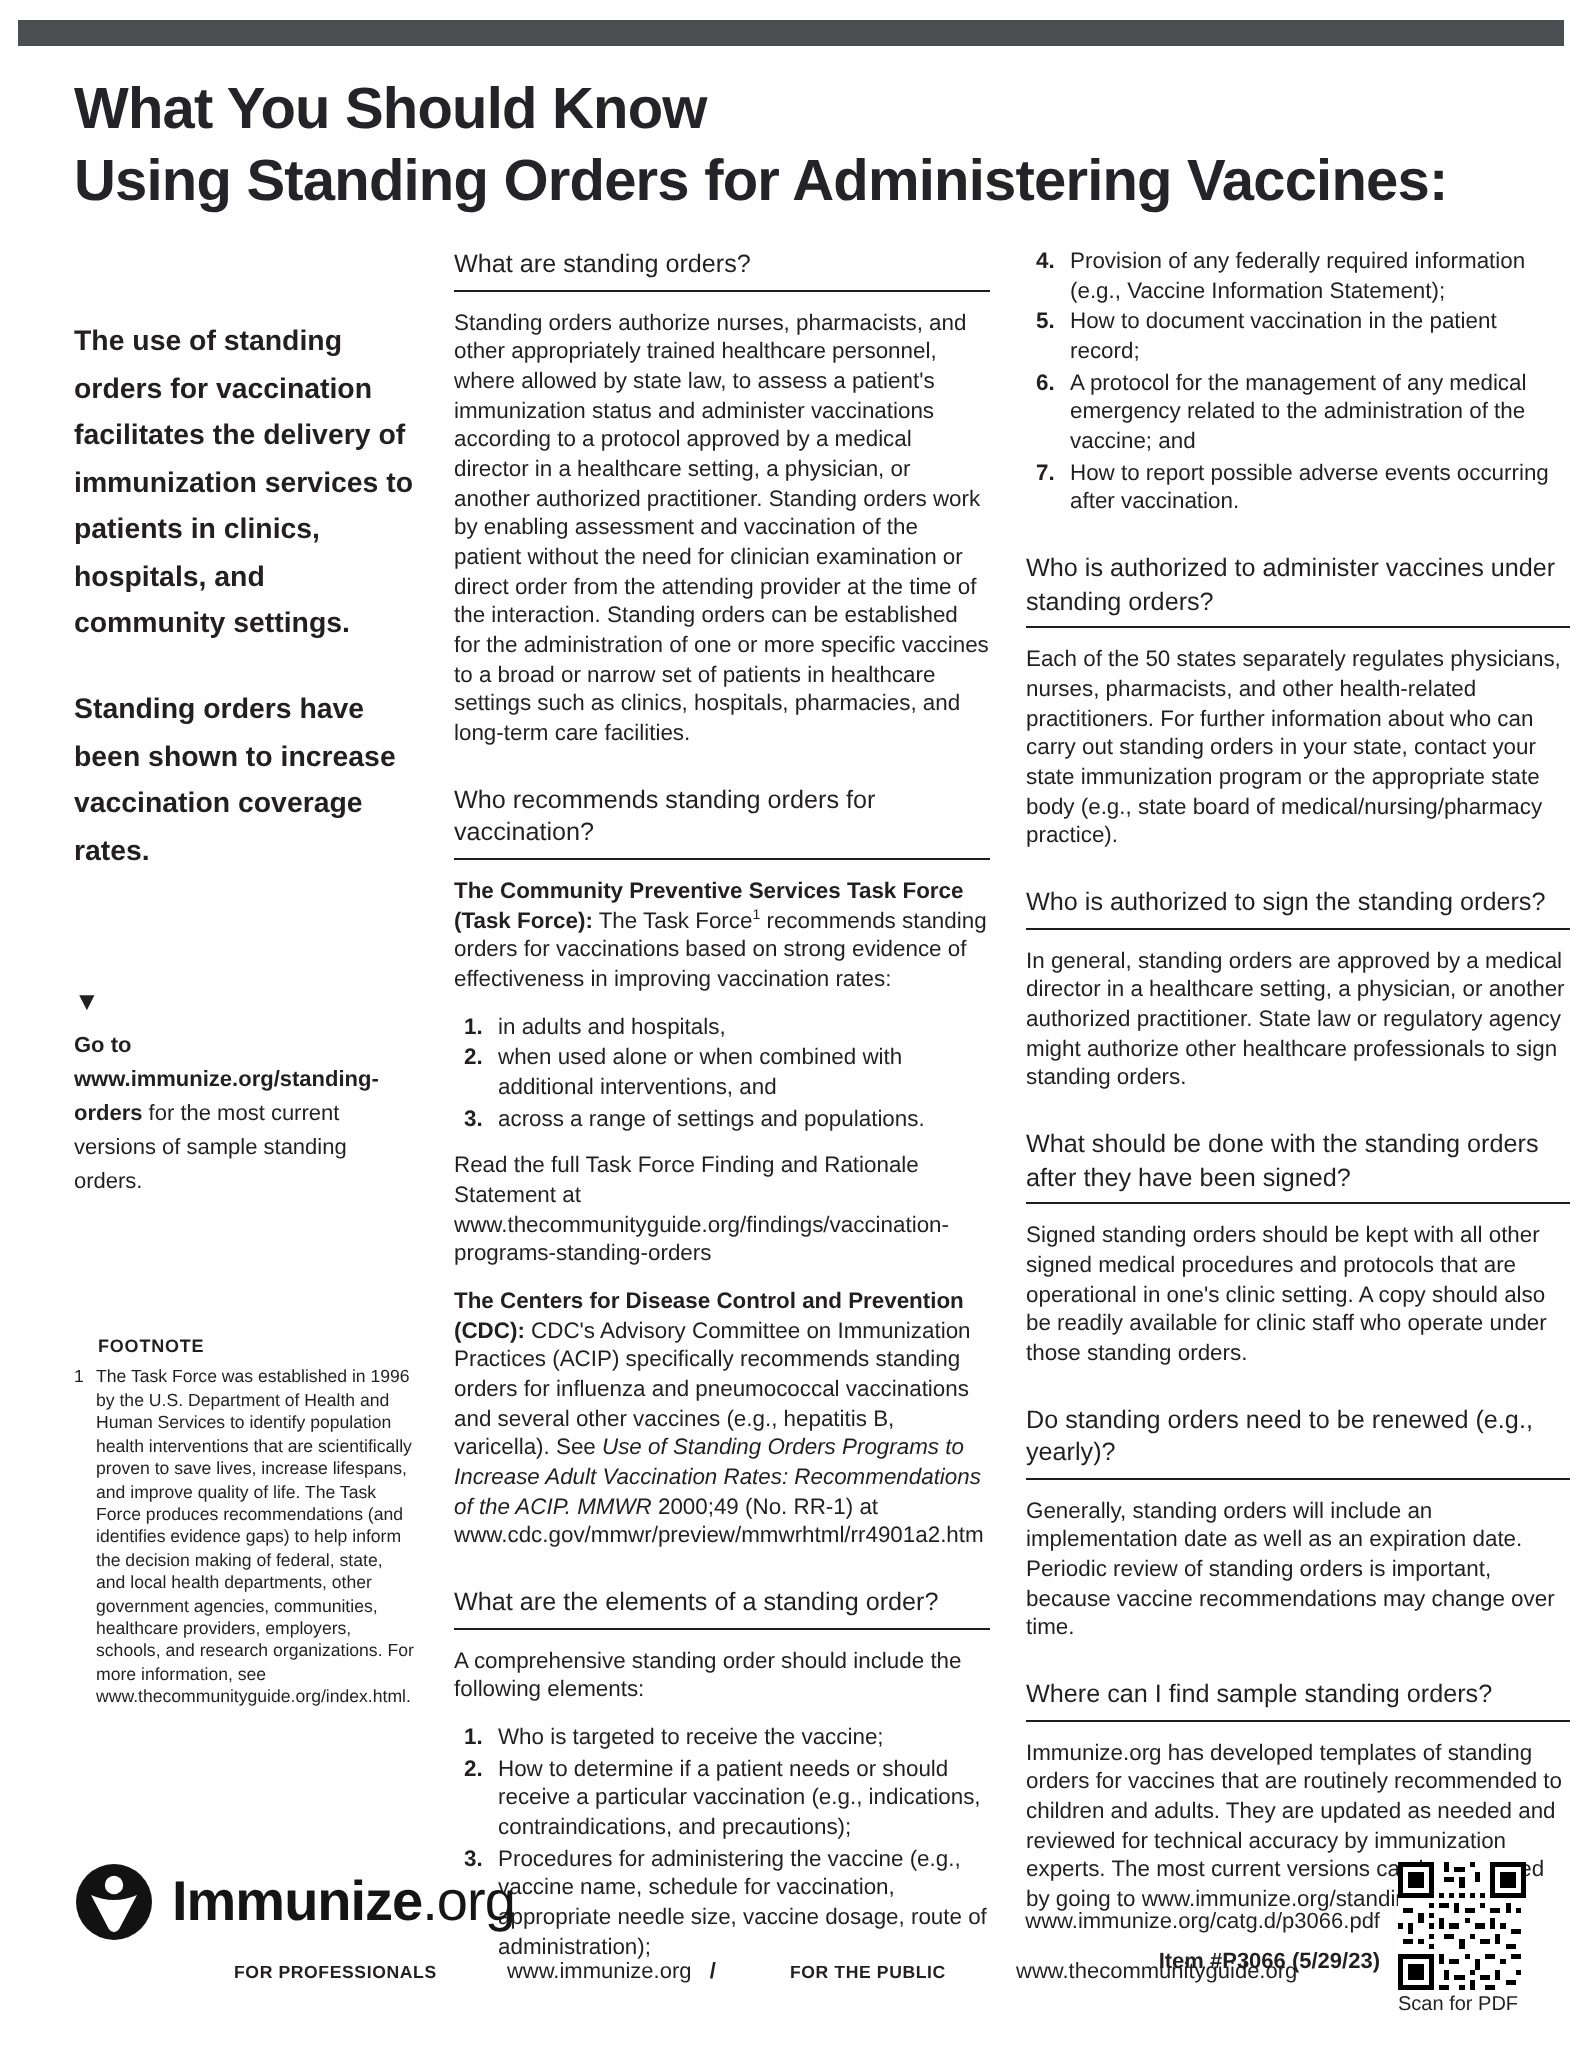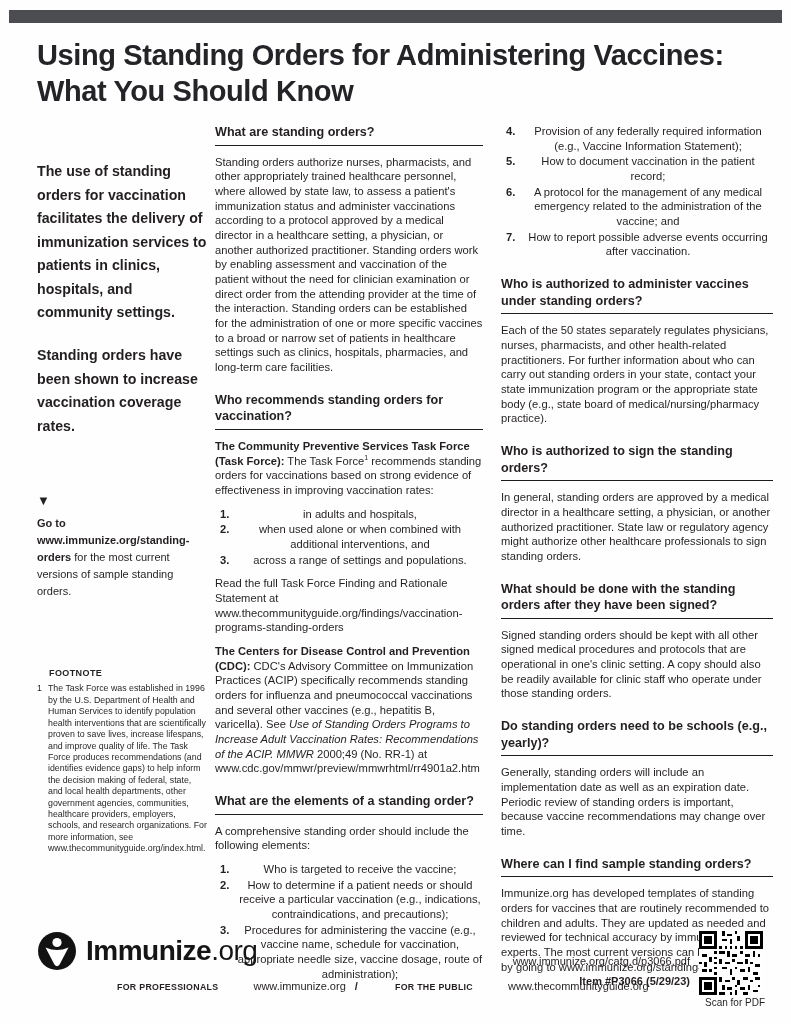"Using Standing Orders for Administering" div { order: before "What You Should Know" -> after "What You Should Know" }
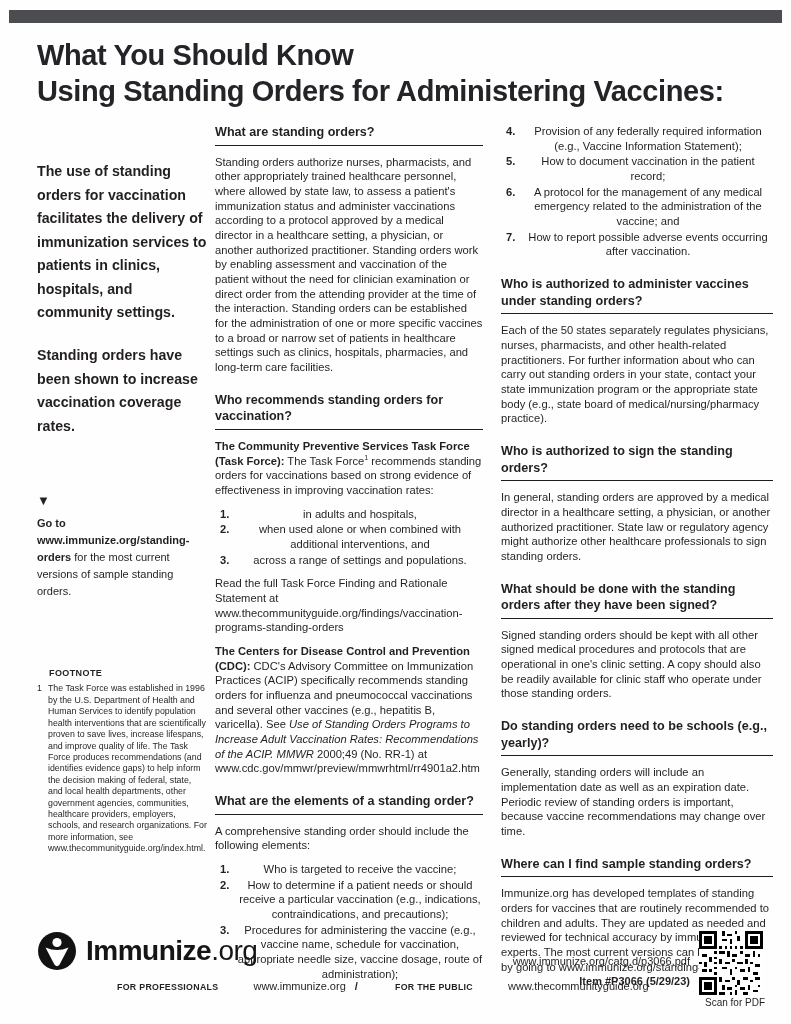"What are standing orders?" .qa-h { font-weight: 700 -> 400 }
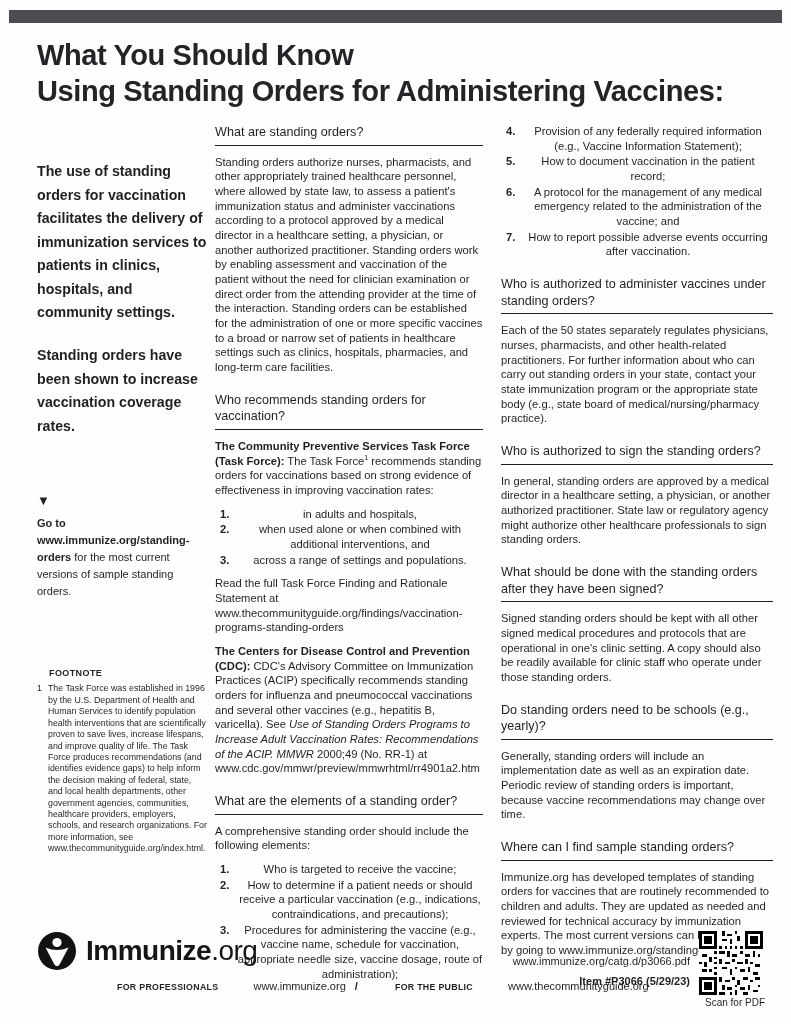"Provision of any federally required" .li .li-text { text-align: center -> none }
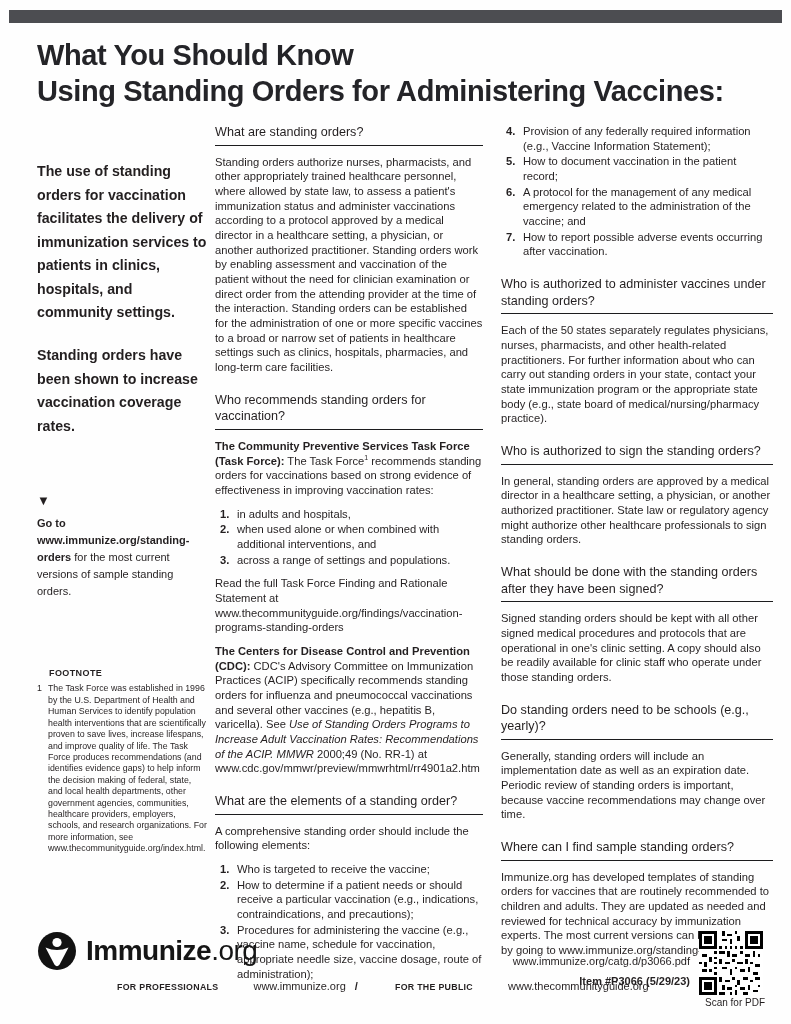"The use of standing orders" .col-left { margin-right: 8px -> 20px }
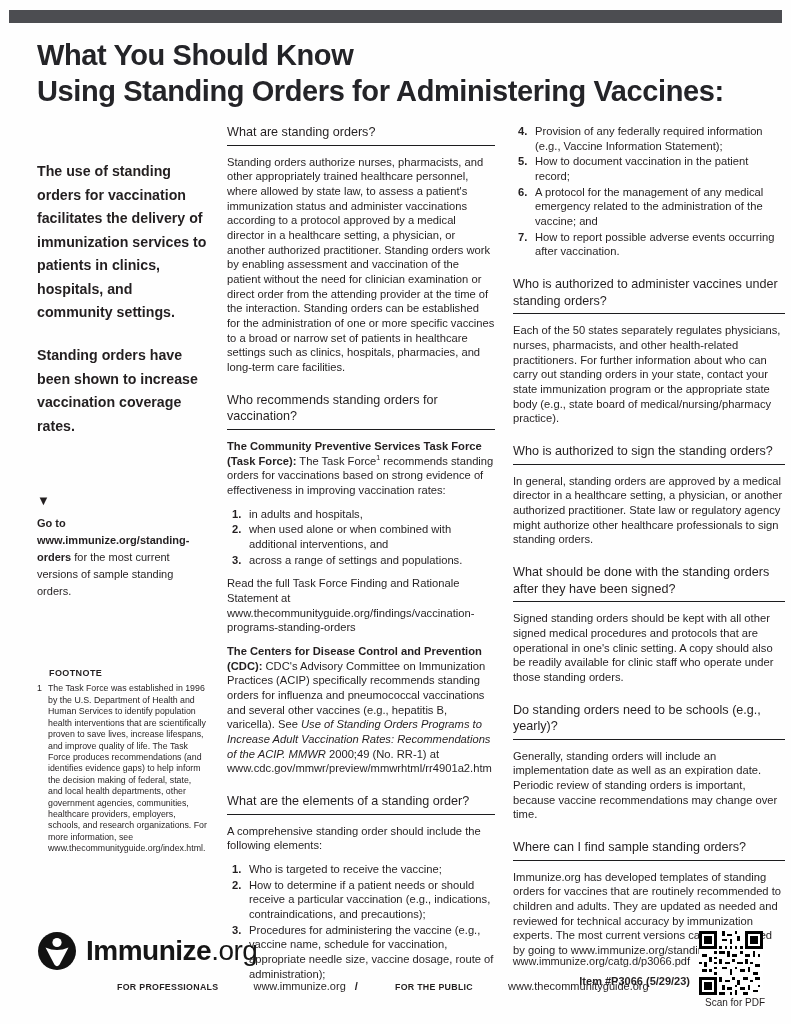"Do standing orders need to" h2.qa-h { text: schools -> renewed }
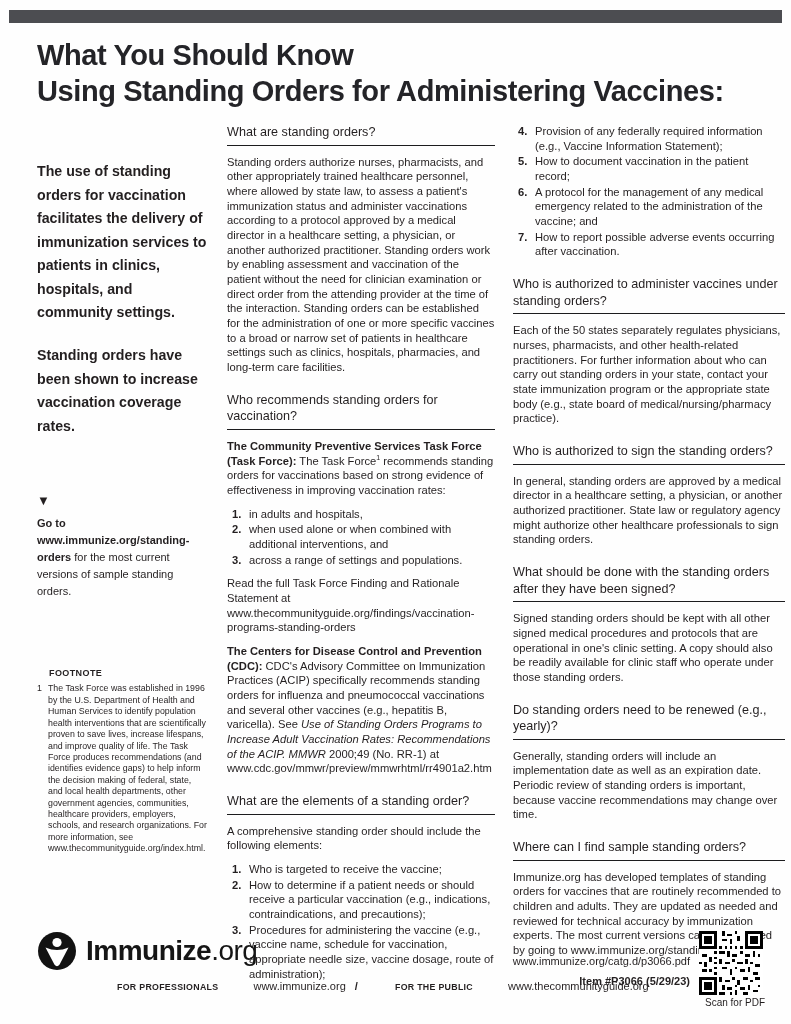"Scan for PDF" .qr-wrap { text-align: right -> left }
